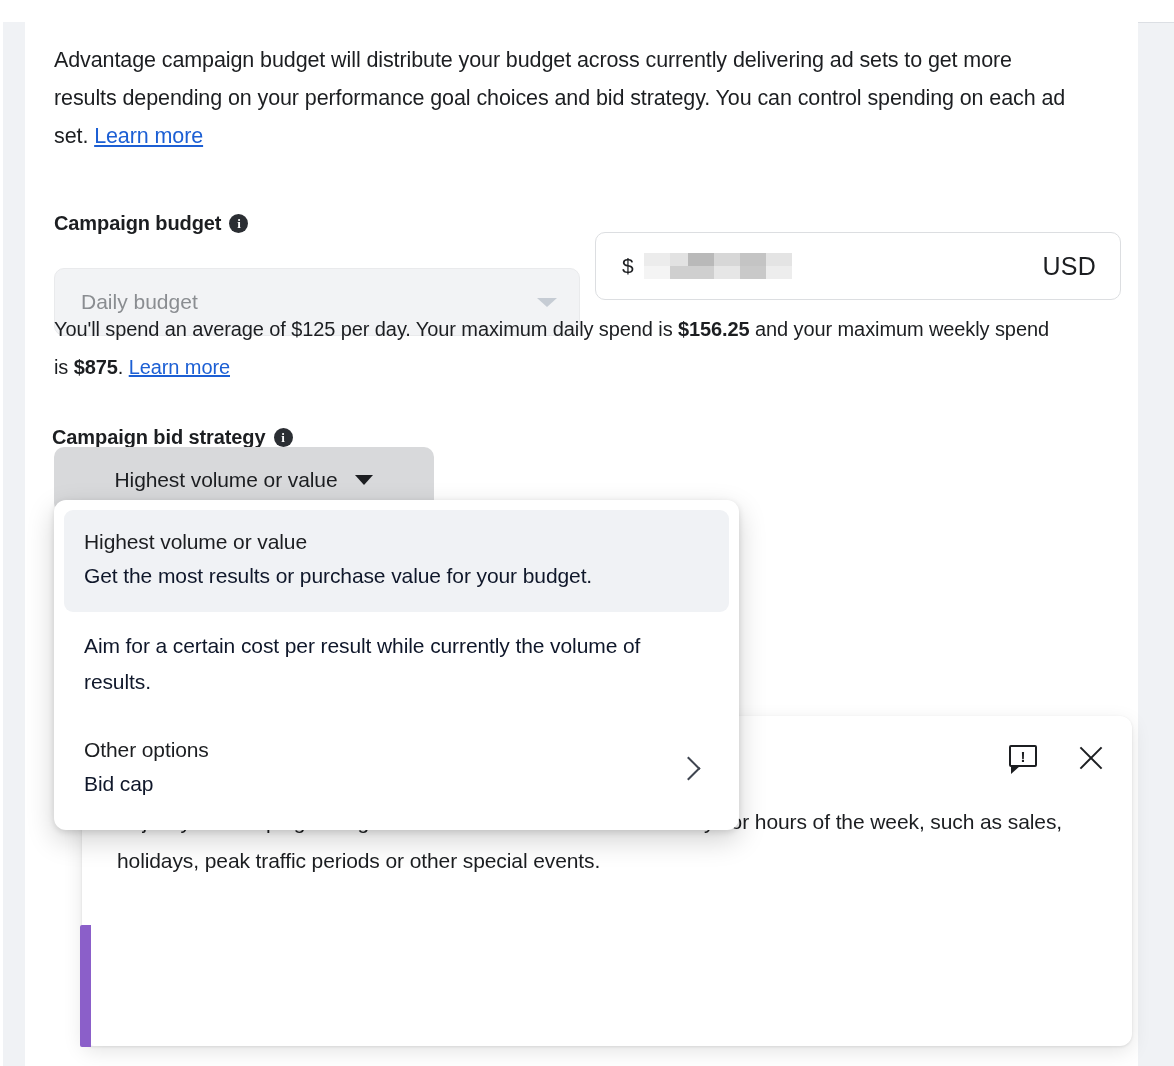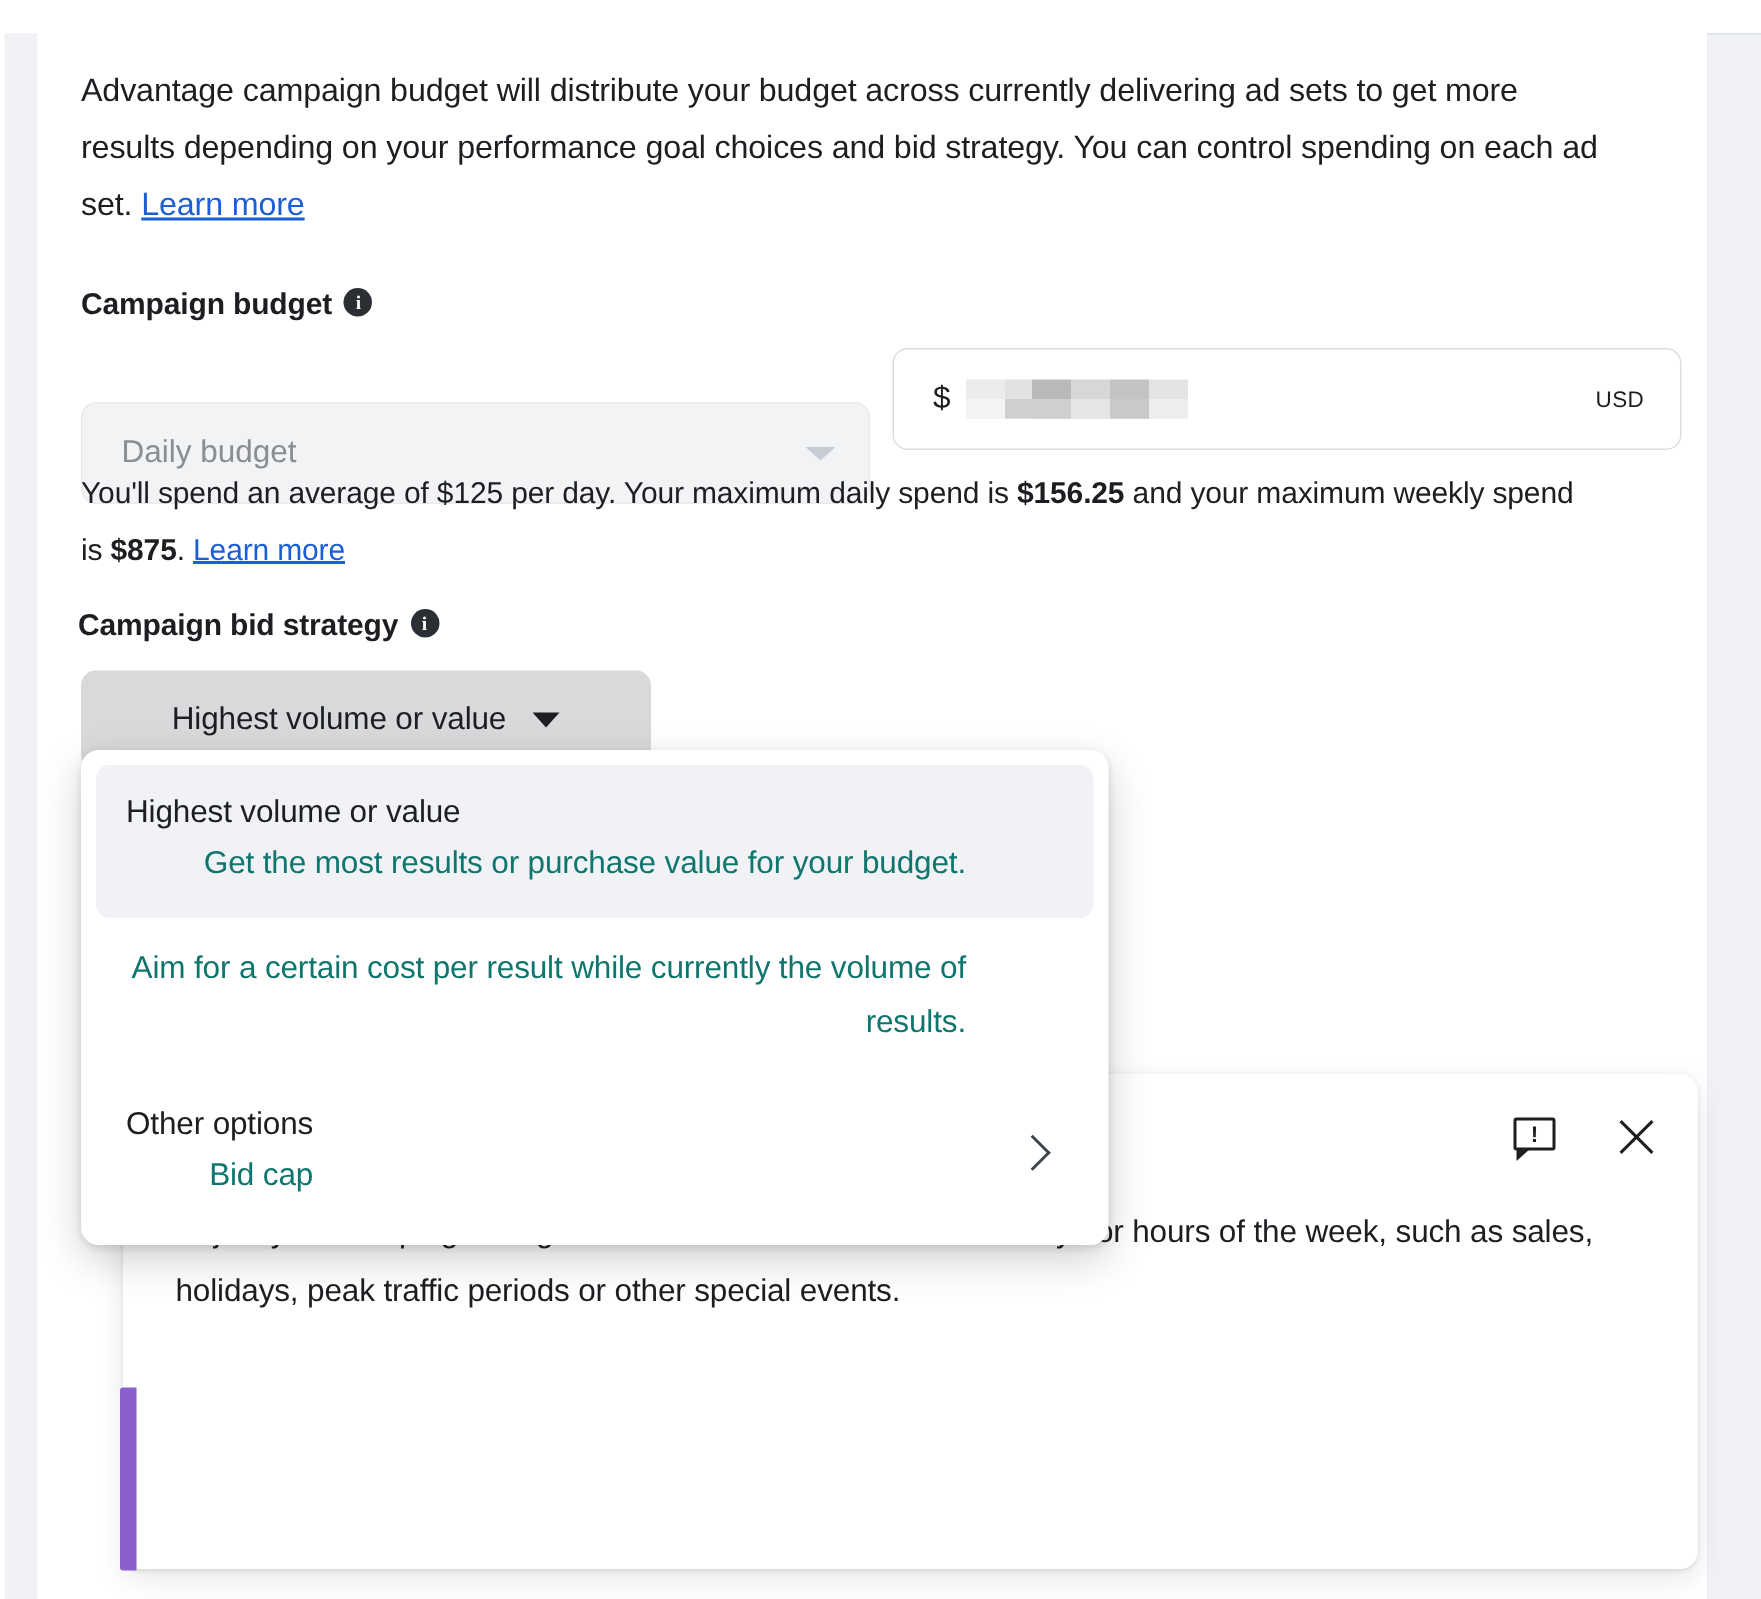"Campaign budget" .section-label { align-items: flex-start -> center; margin-top: none -> 20px }
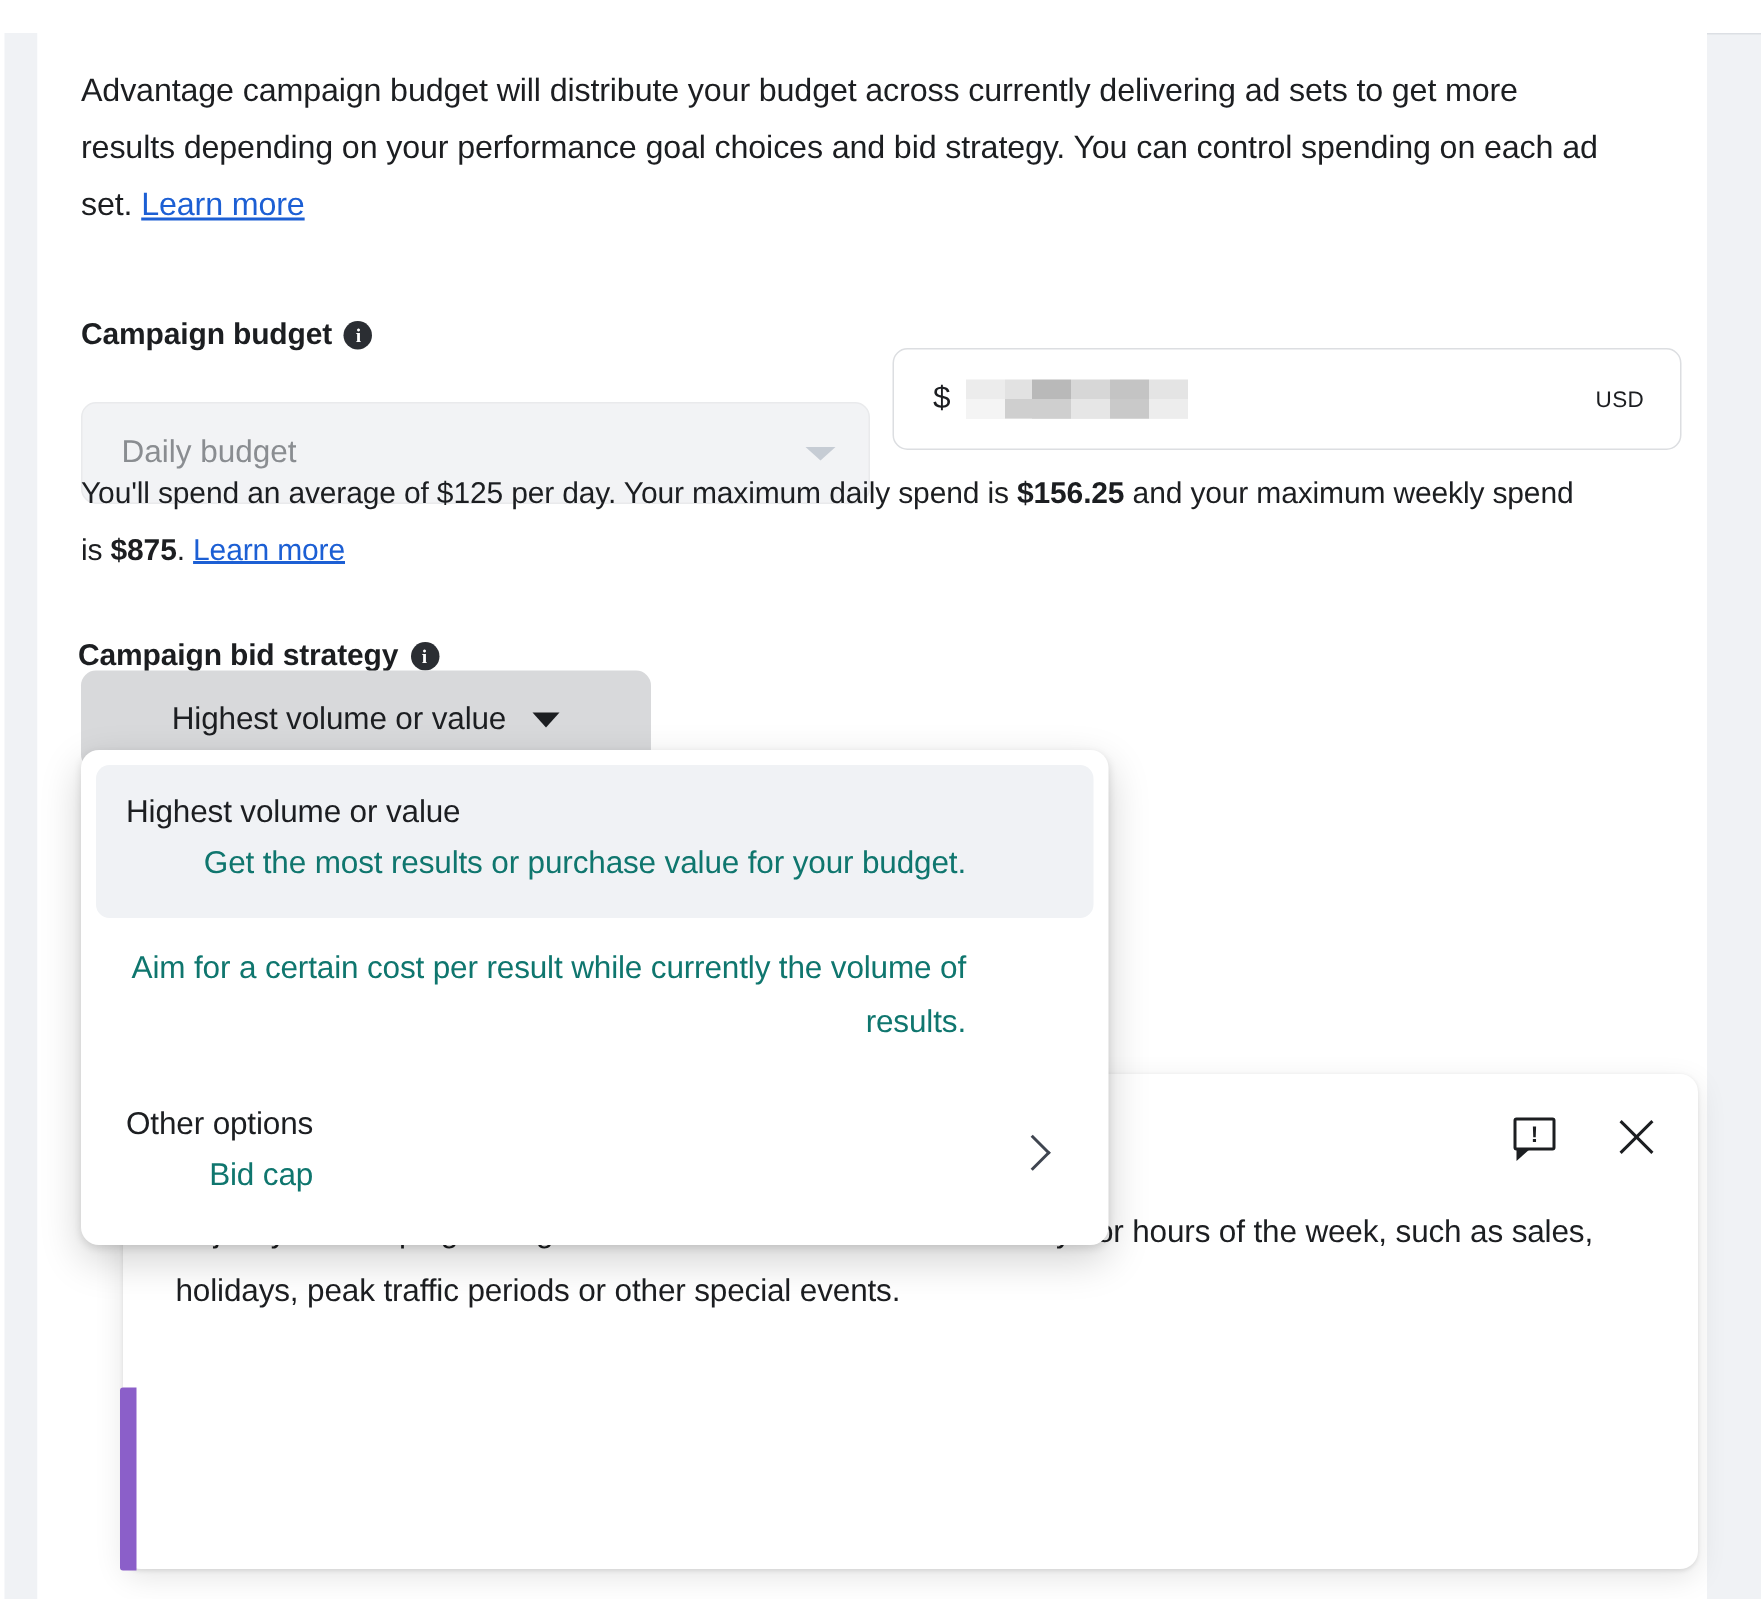"USD" .budget-amount .currency-code { font-size: 15px -> 25px }
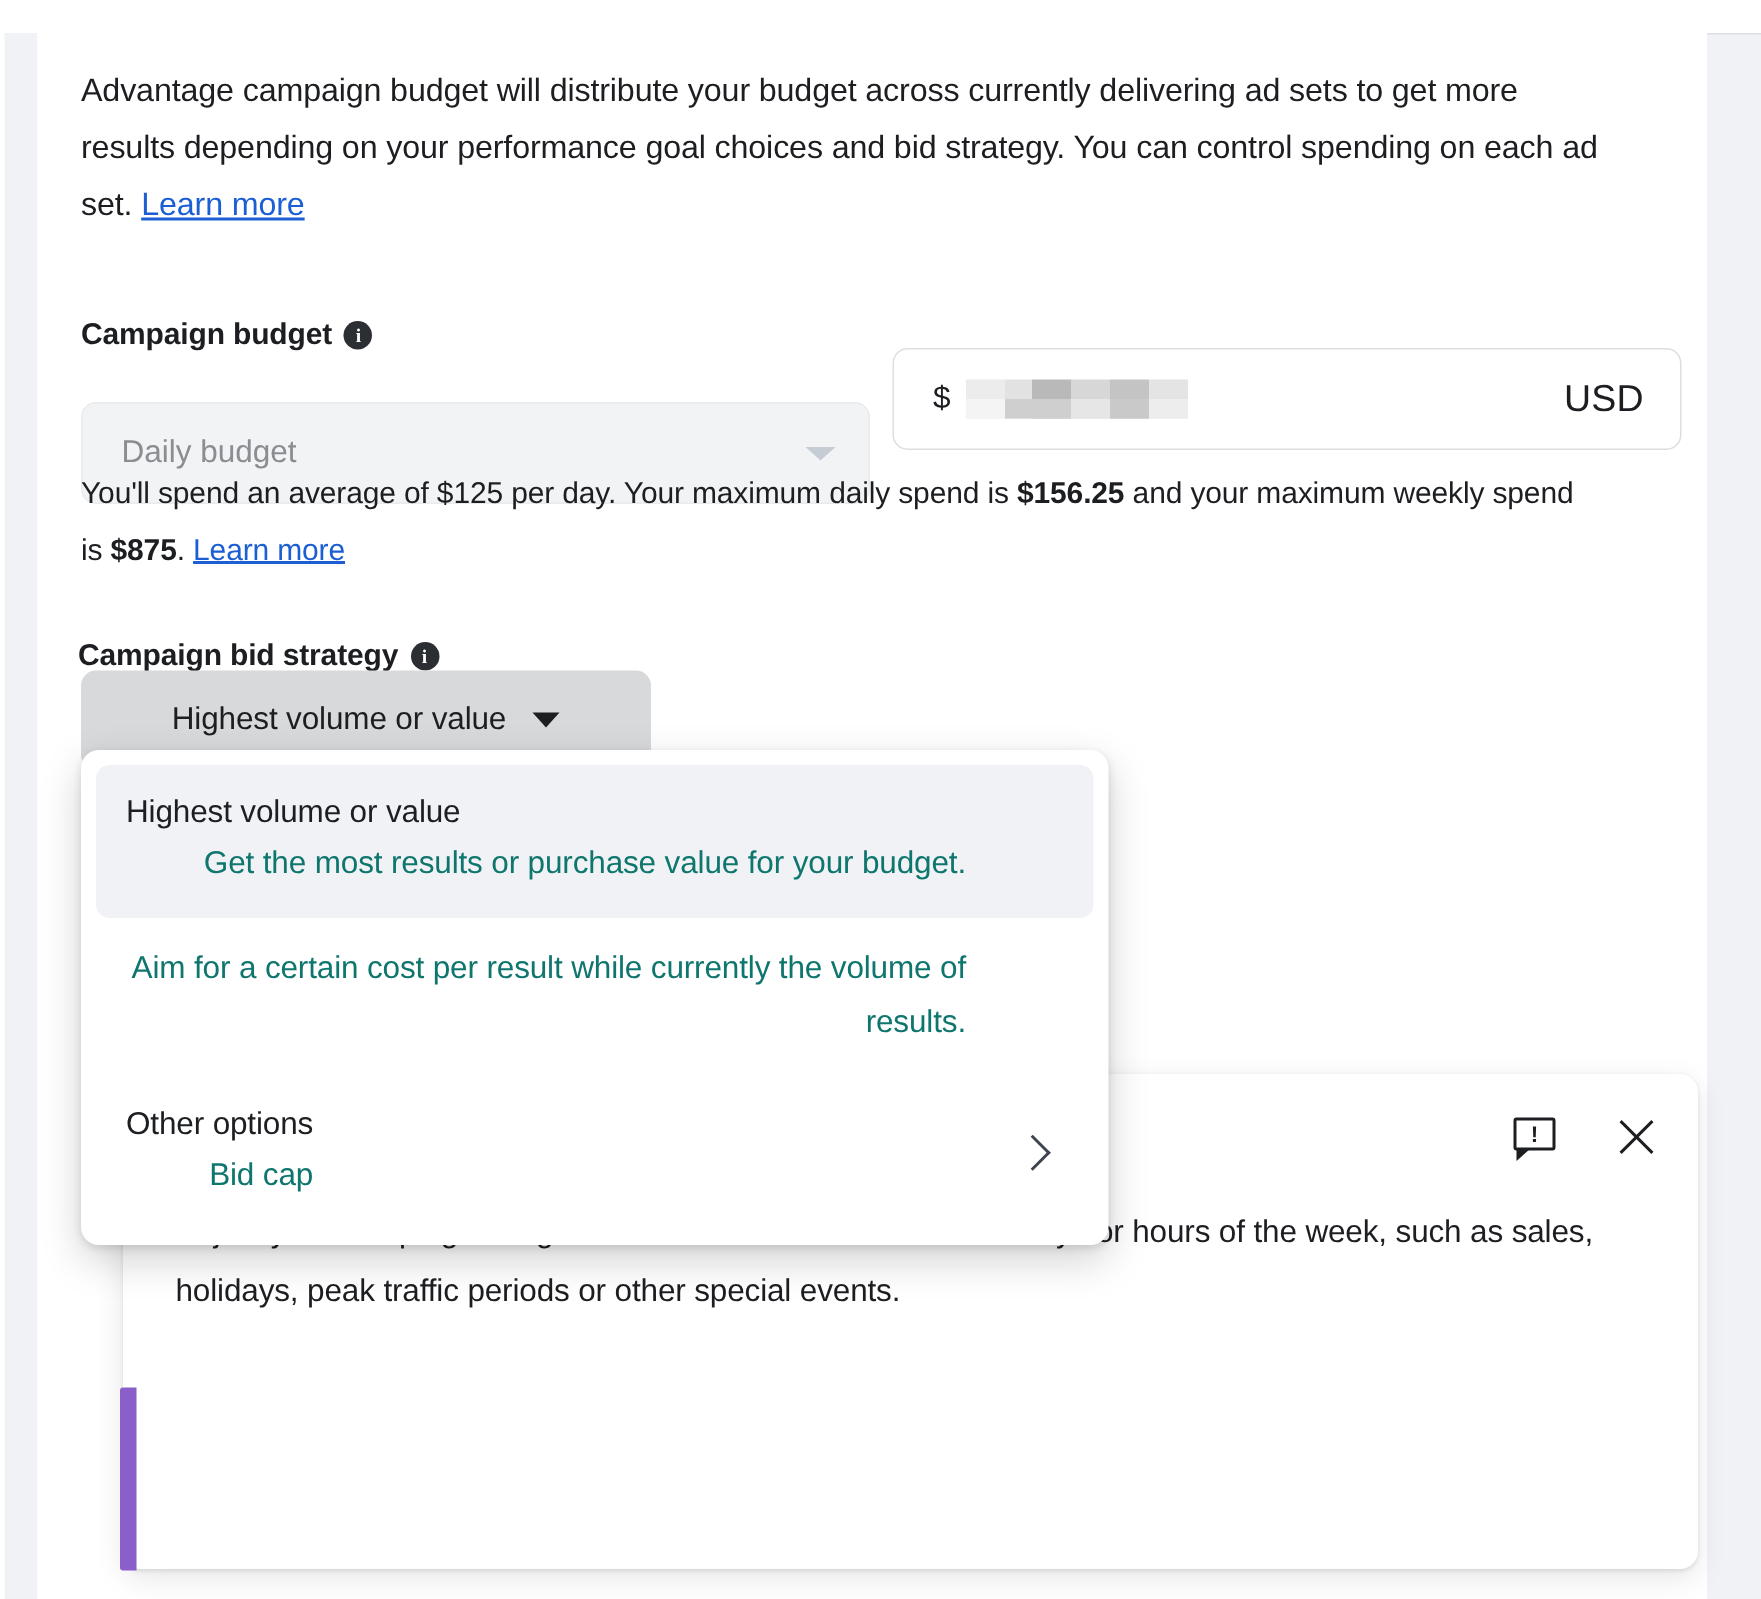"Get the most results or" .menu-item .mi-desc { color: #0f766e -> #0f172a; text-align: right -> none }
